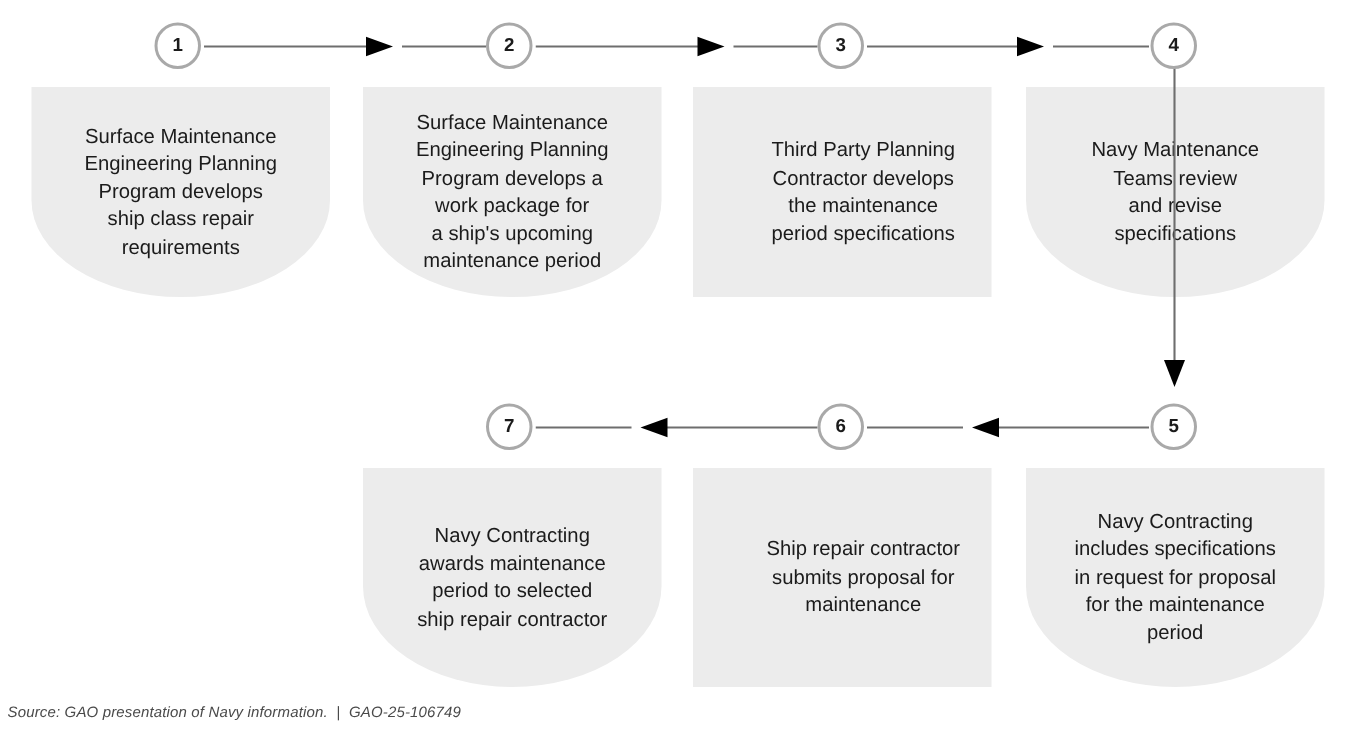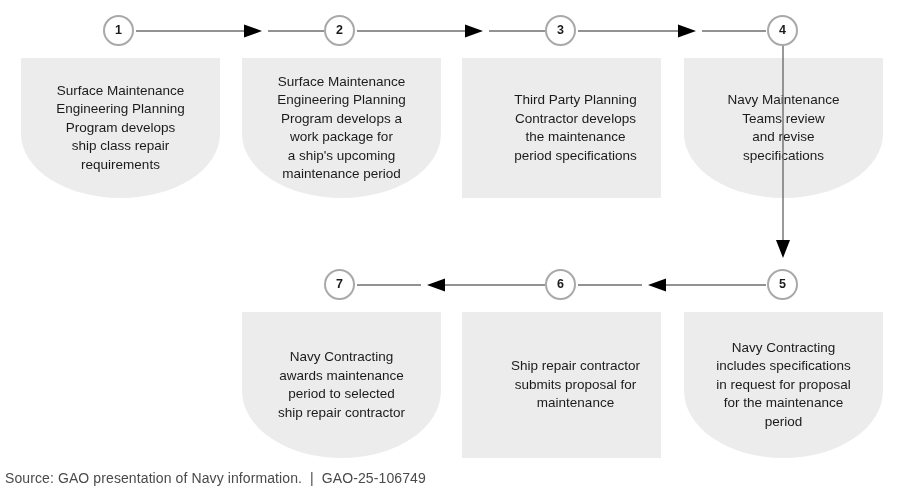"Source: GAO presentation of Navy" .footer-note { font-size: 14px -> 10px; font-style: none -> italic }
